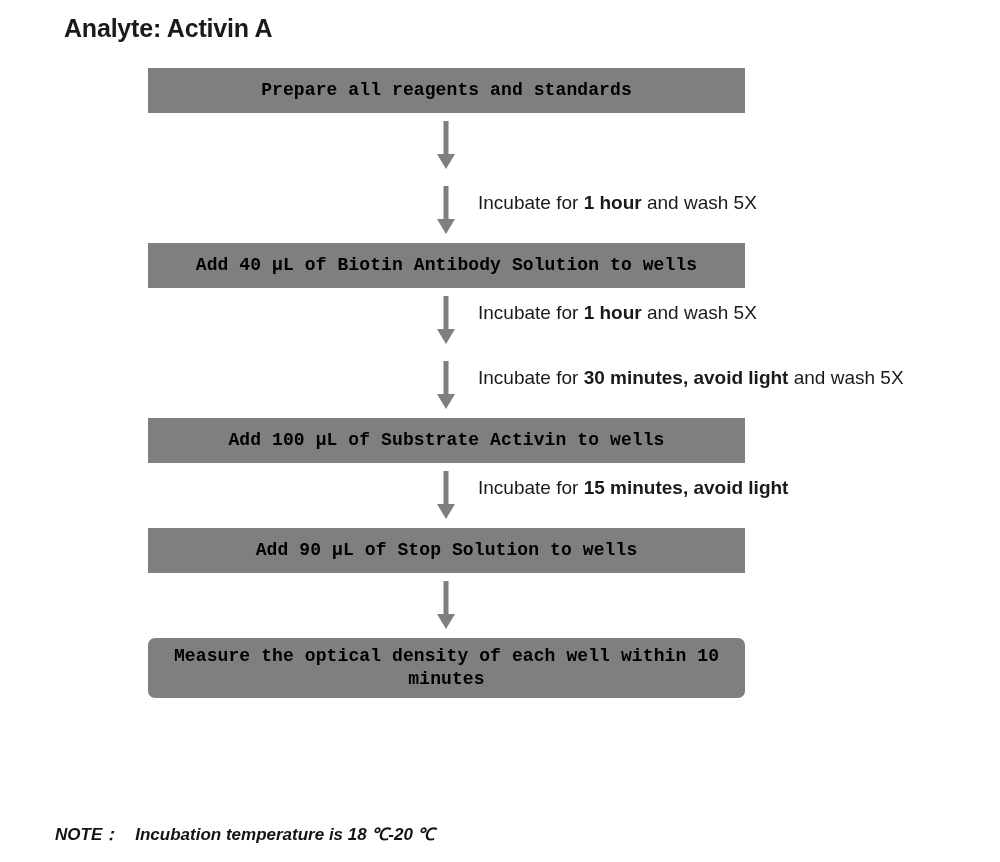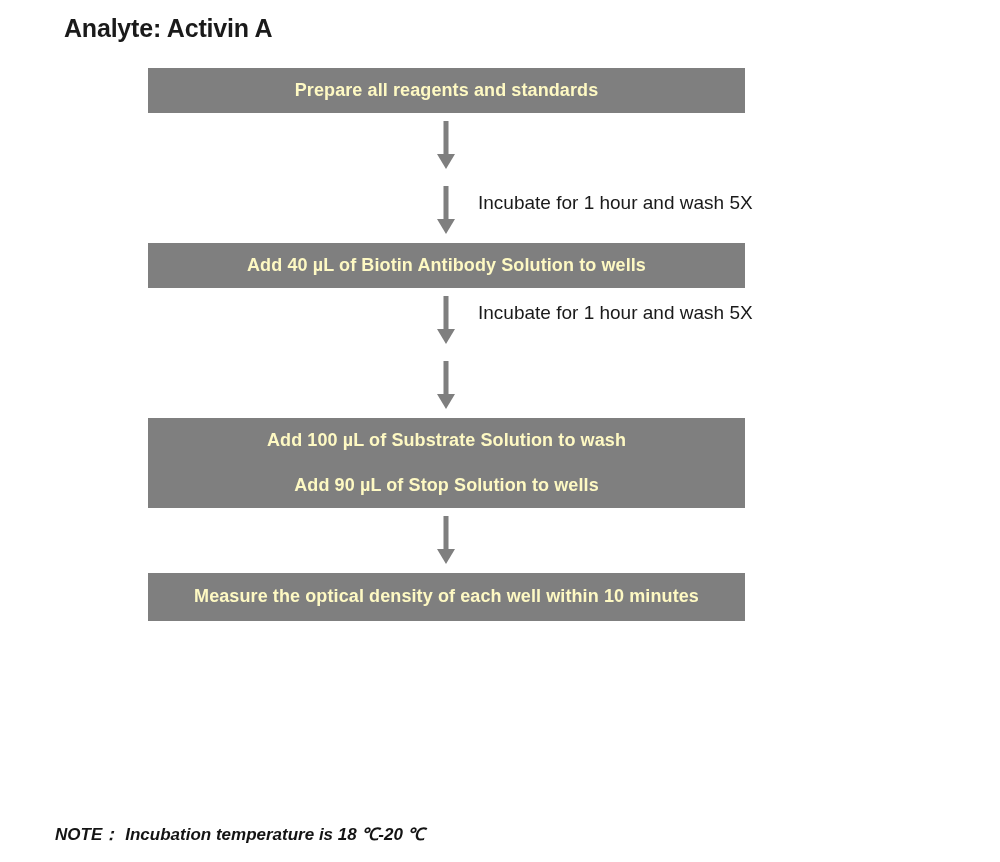"Prepare all reagents and standards" .step-box { color: #fef9c3 -> #000000; font-family: none -> Liberation Mono, monospace }
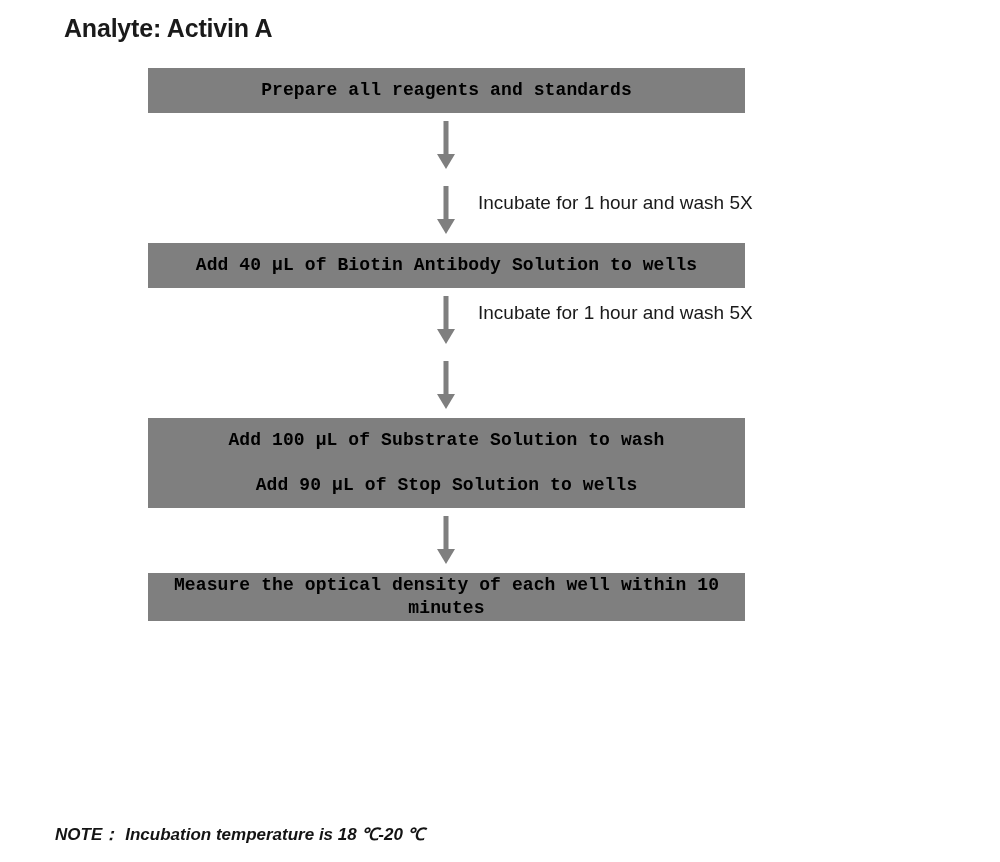"1 hour" .note b { font-weight: normal -> bold }
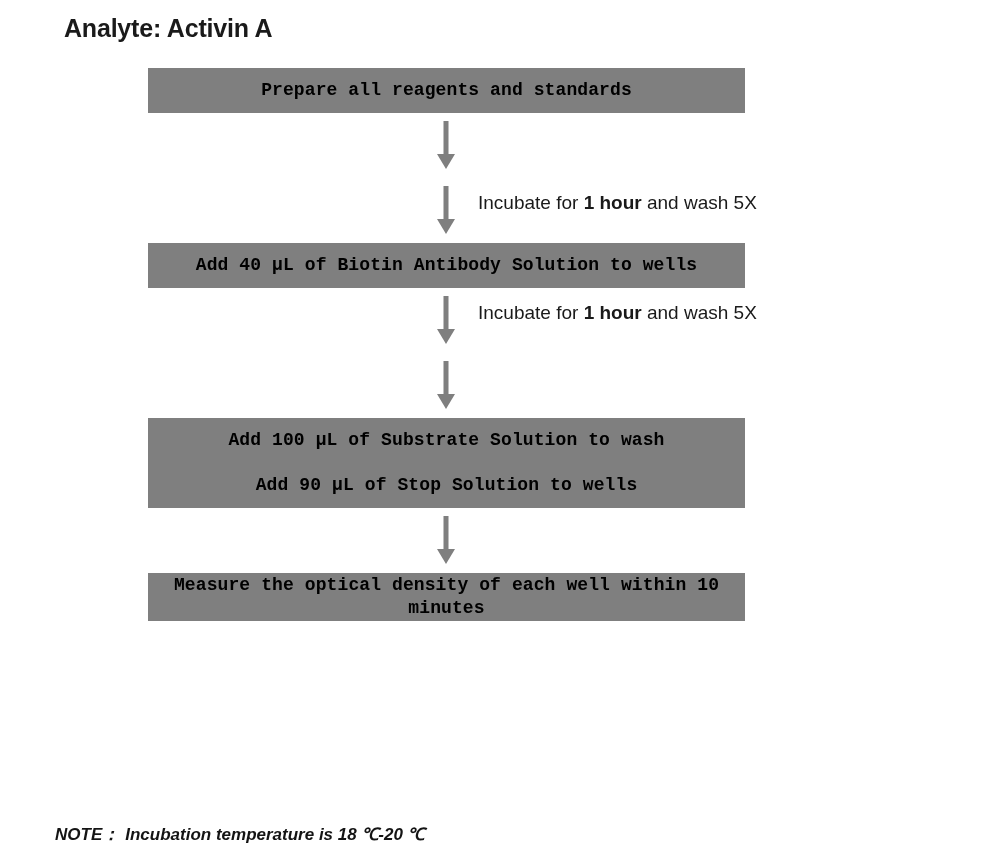"Incubate for 30 minutes, avoid" div.note { html: none -> <div> <span>Incubate for </span><b>30 minutes, avoid light</b><span> and wash 5X</span> </div> }
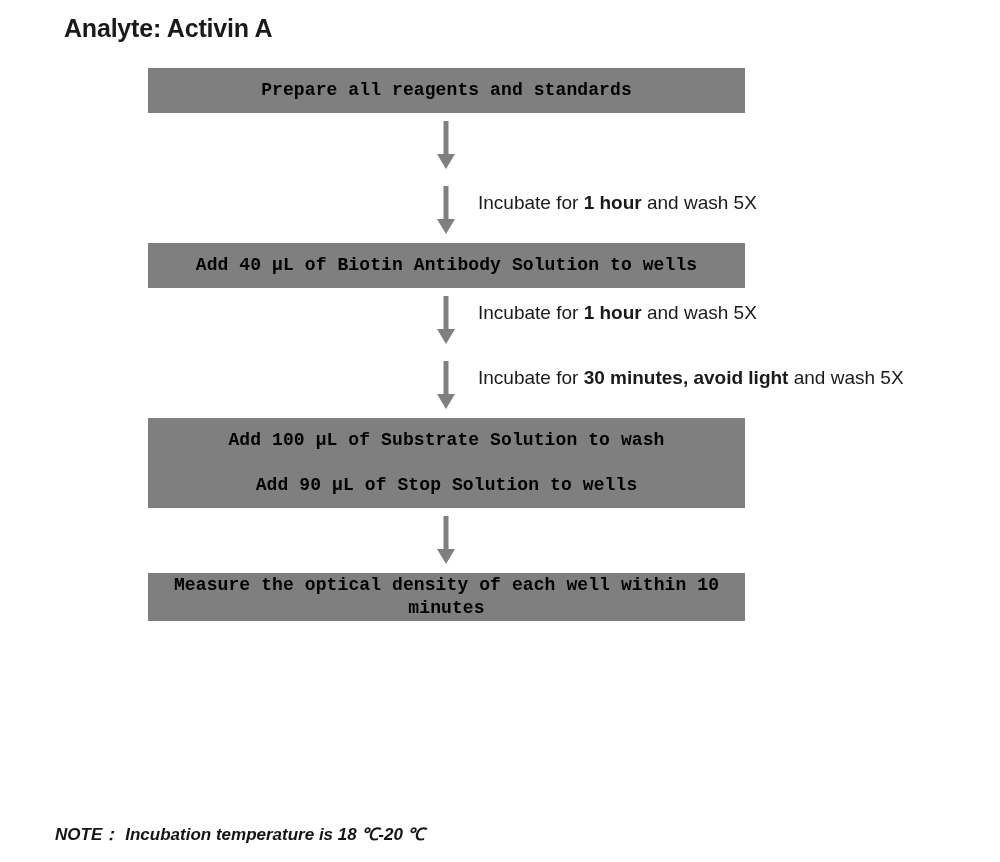"Add 100 µL of Substrate" span { text: Solution to wash -> Activin to wells }
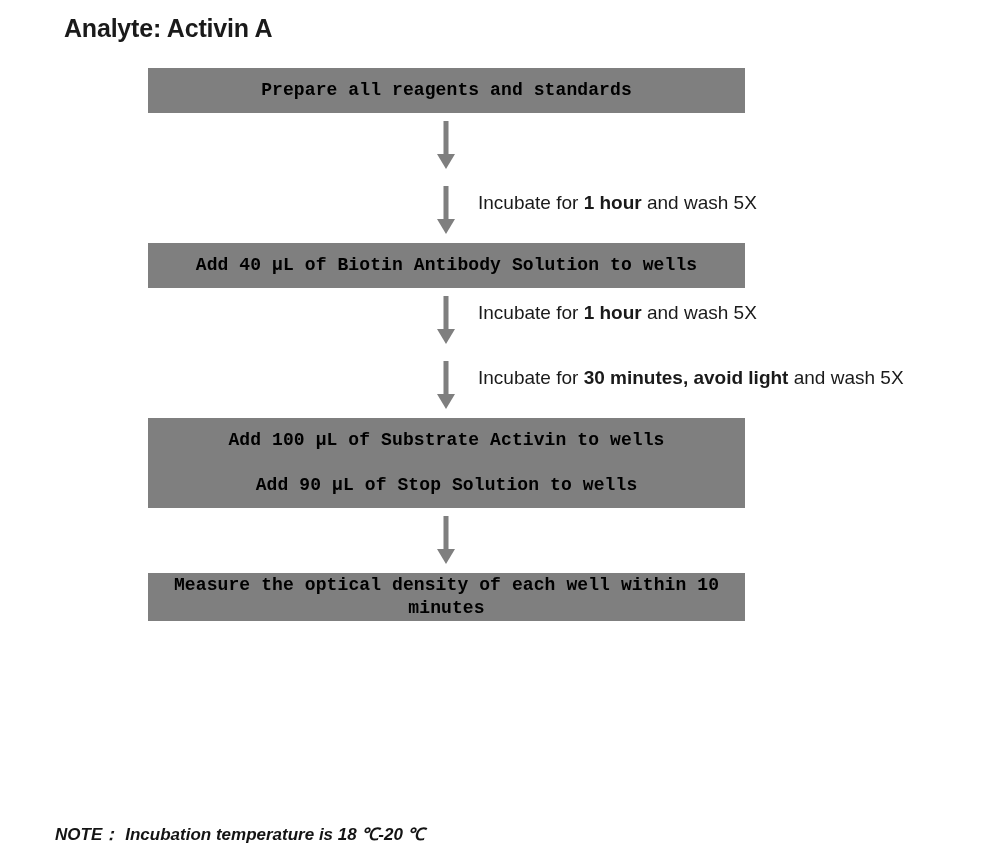"Incubate for 15 minutes, avoid" div.connector { html: none -> <div> <div> <div></div> <div></div> </div> <div> <span>Incubate for </span><b>15 minutes, avoid light</b><span></span> </div> </div> }
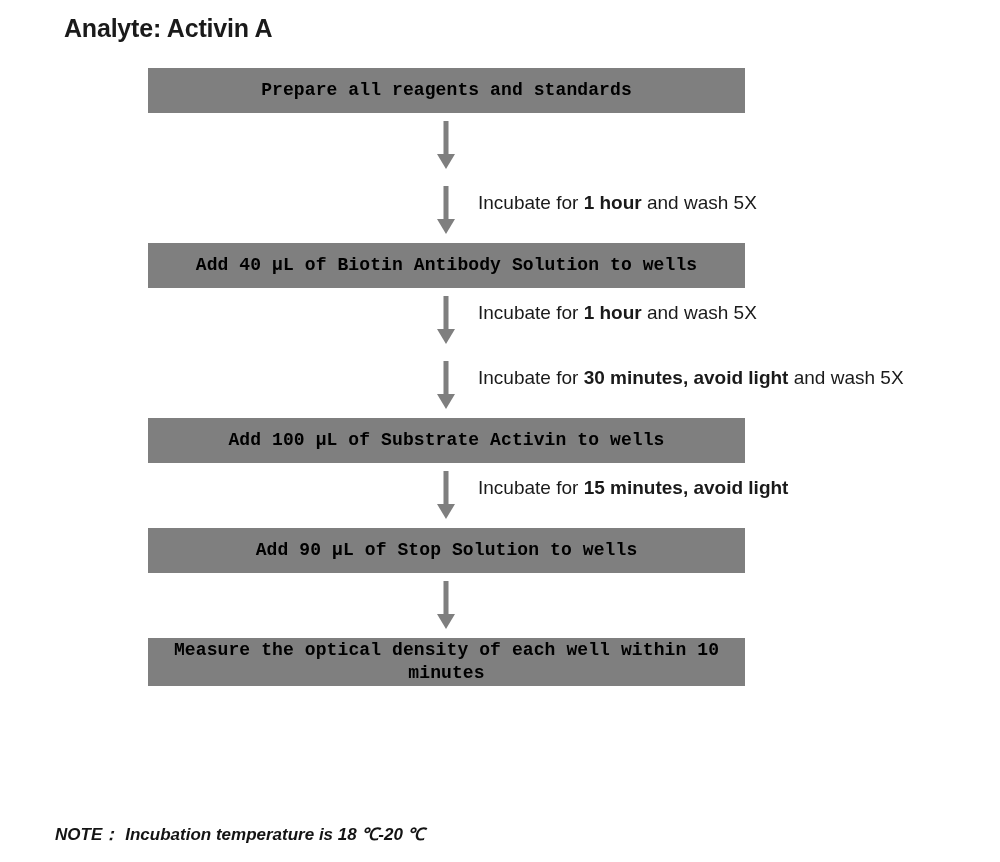"Measure the optical density of" .step-box.h2 { border-radius: none -> 7px; height: 48px -> 60px }
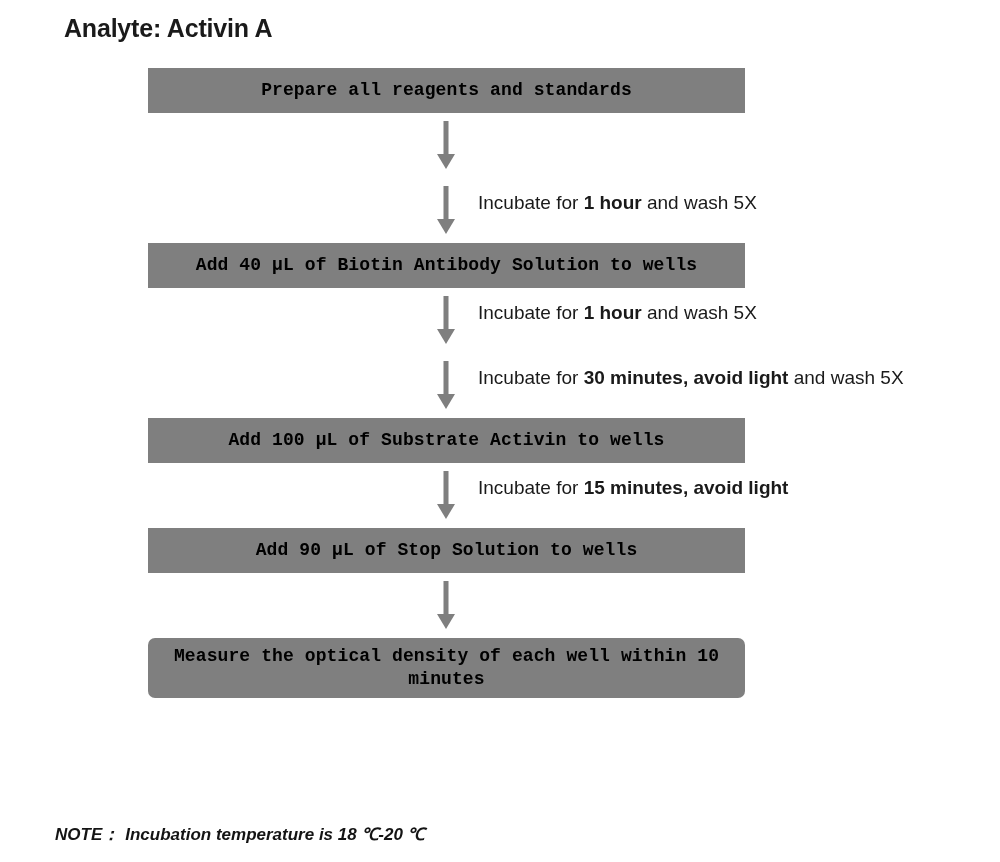"NOTE：" .footer-note .label { margin-right: 6px -> 16px }
